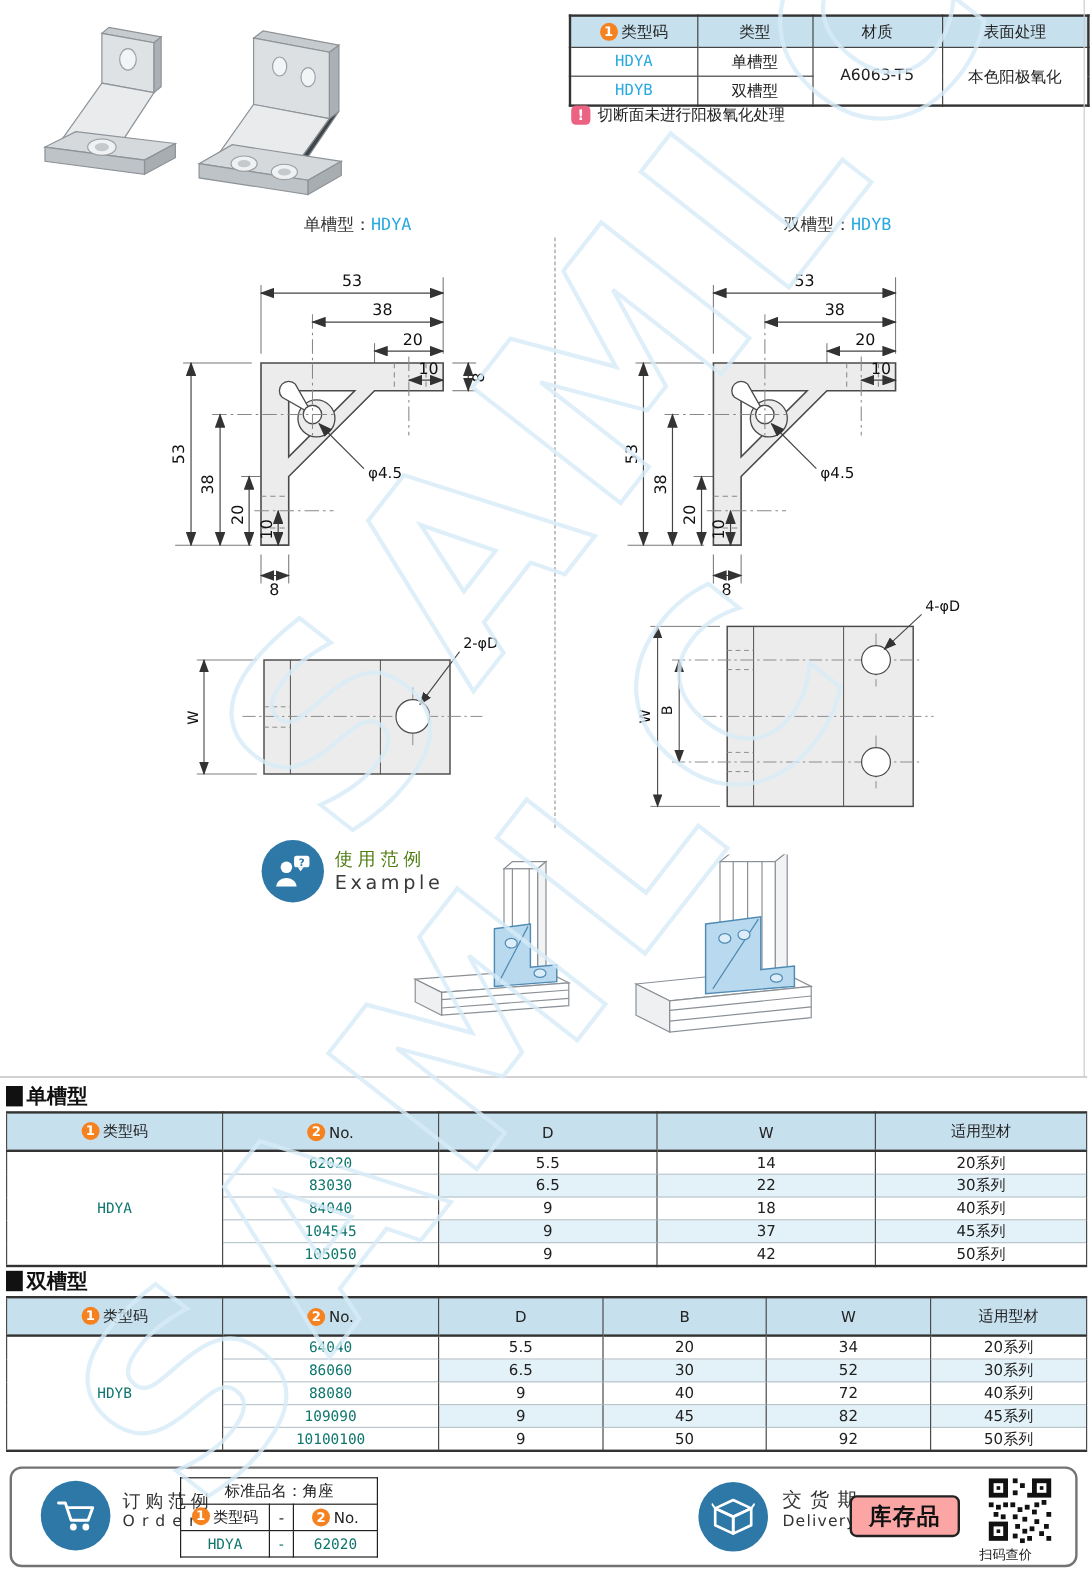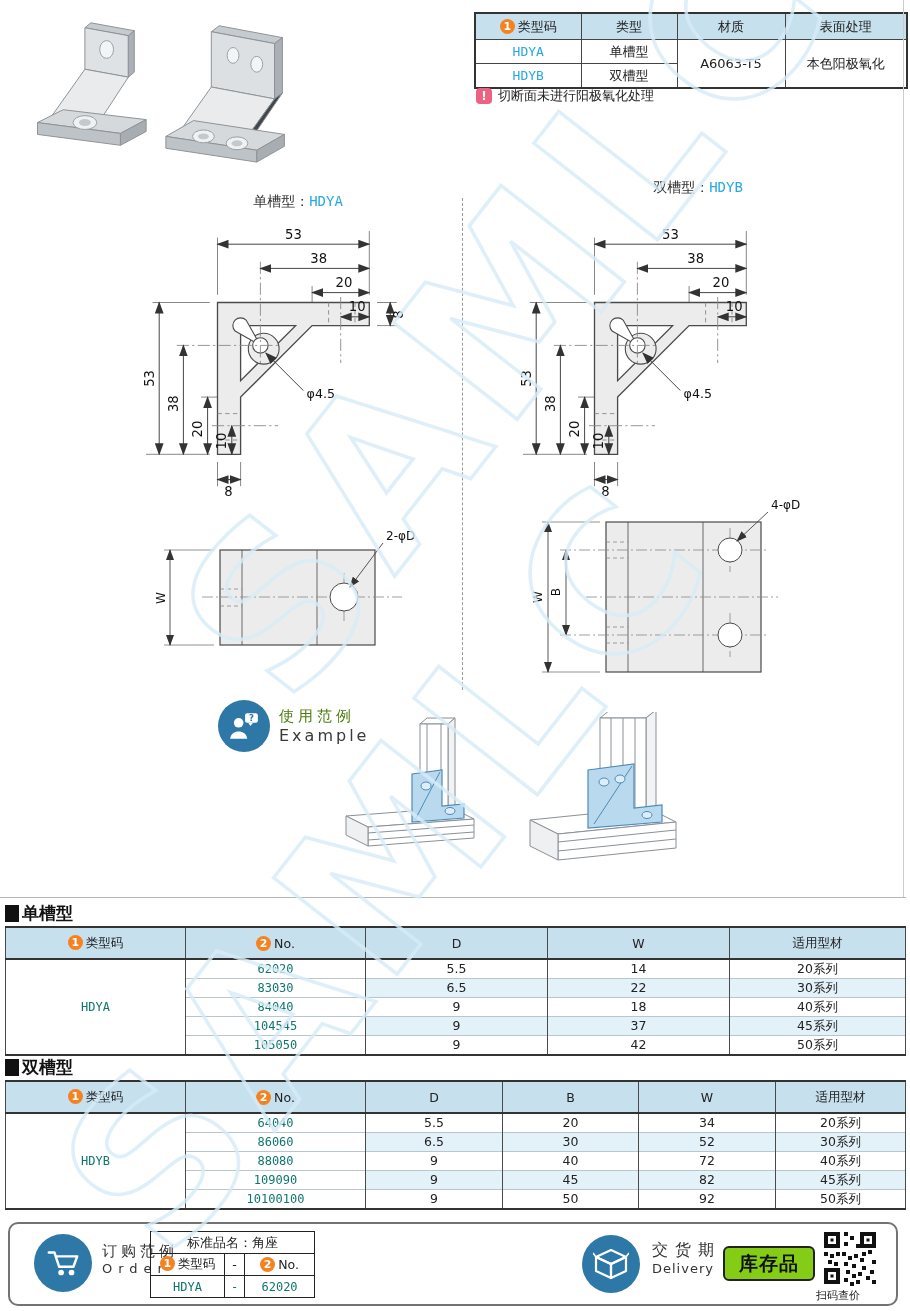"单槽型：HDYA" div.draw-title { top: 193px -> 179px }
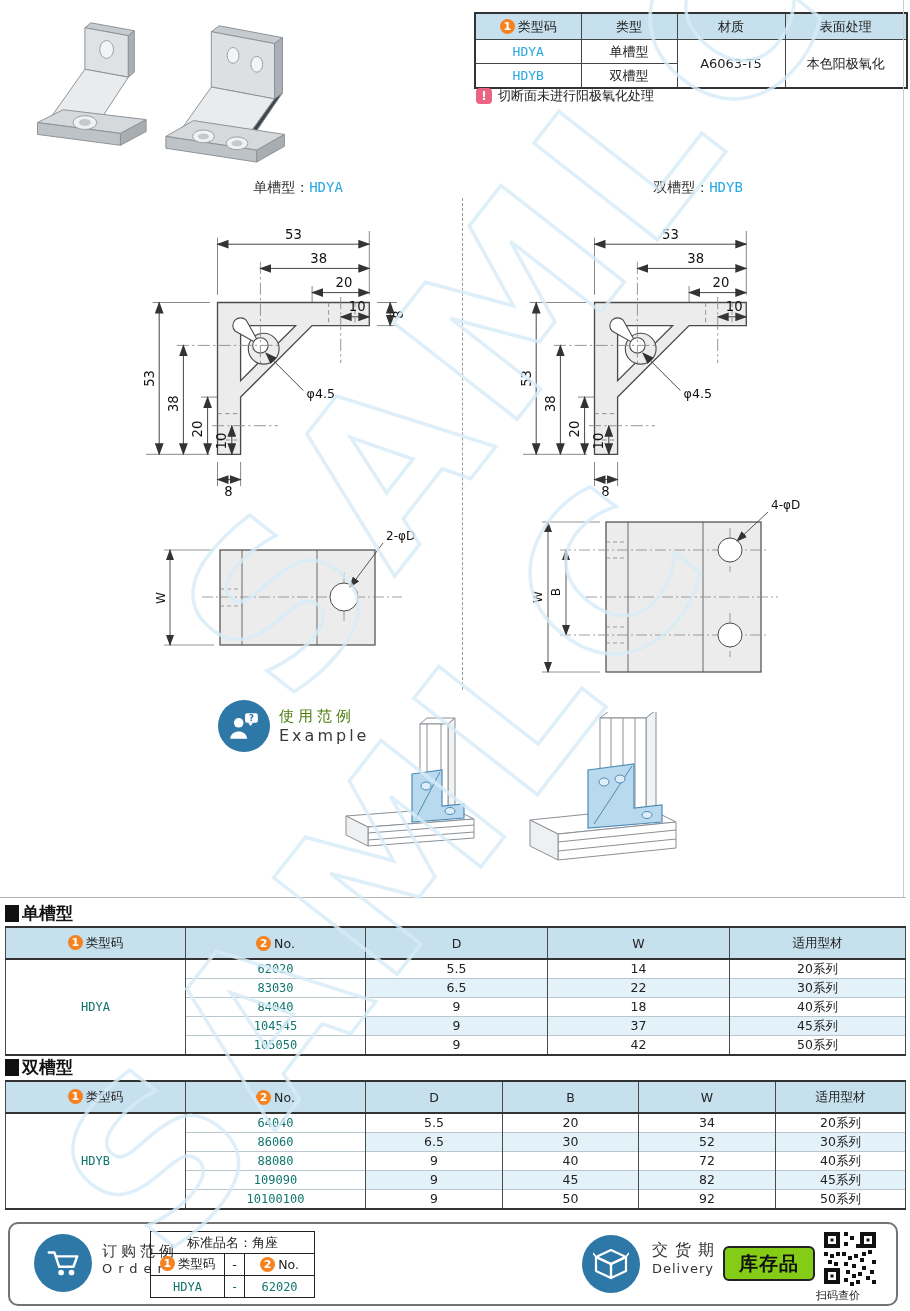"库存品" .stock-badge { background: #84cc16 -> #fca5a5; left: 713px -> 698px }
